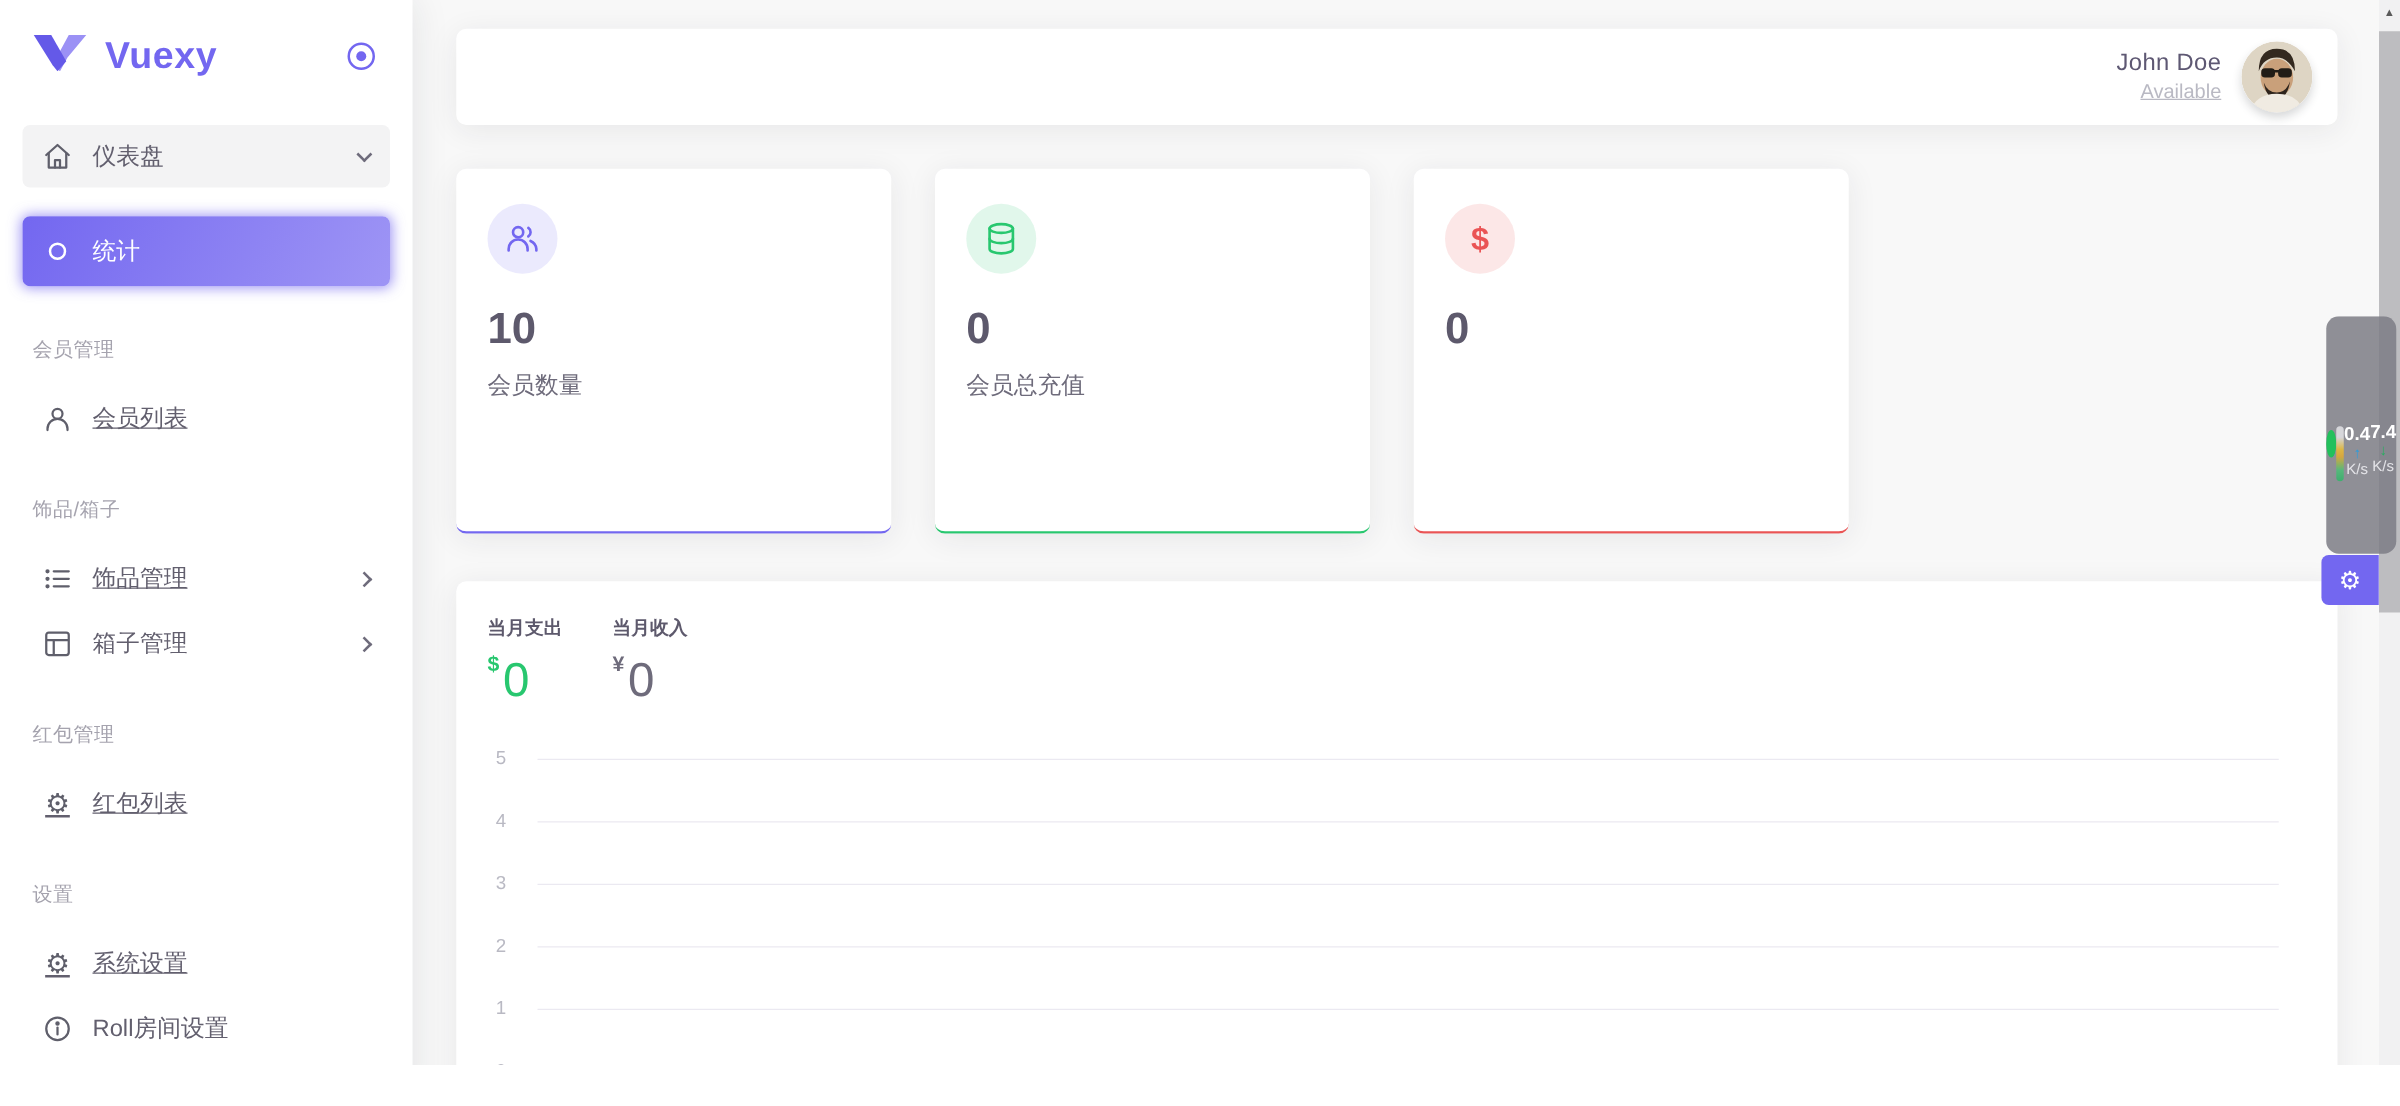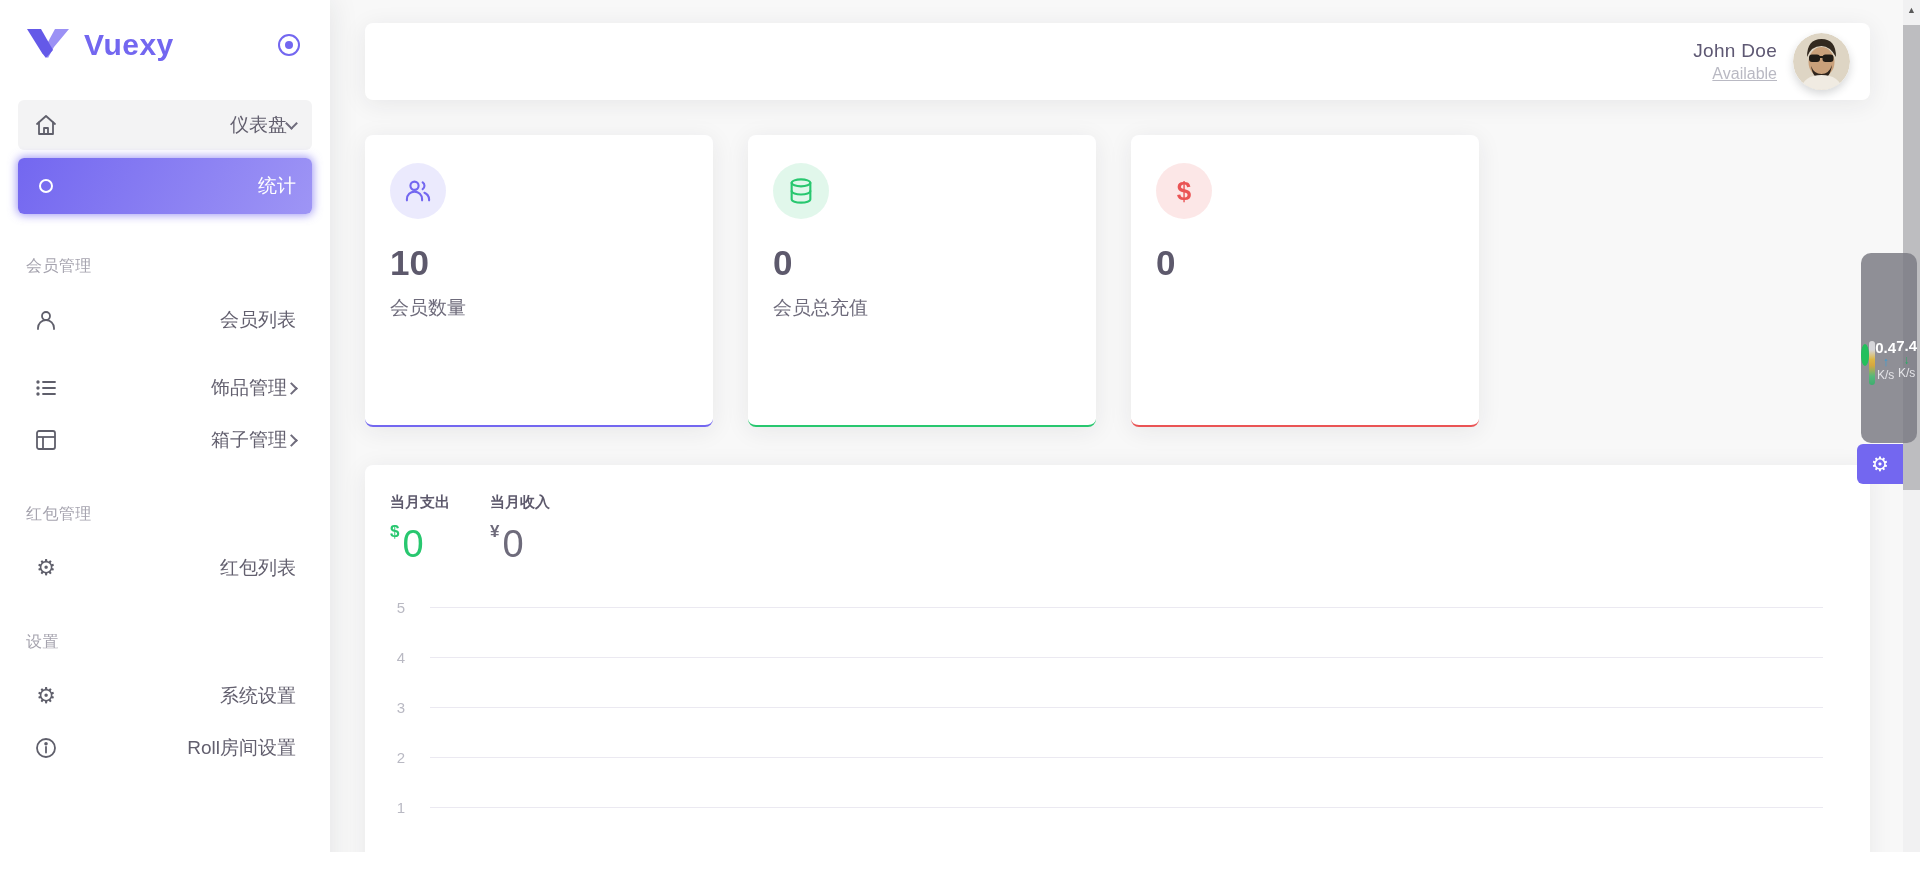"仪表盘" .nav-item .label { text-align: right -> none }
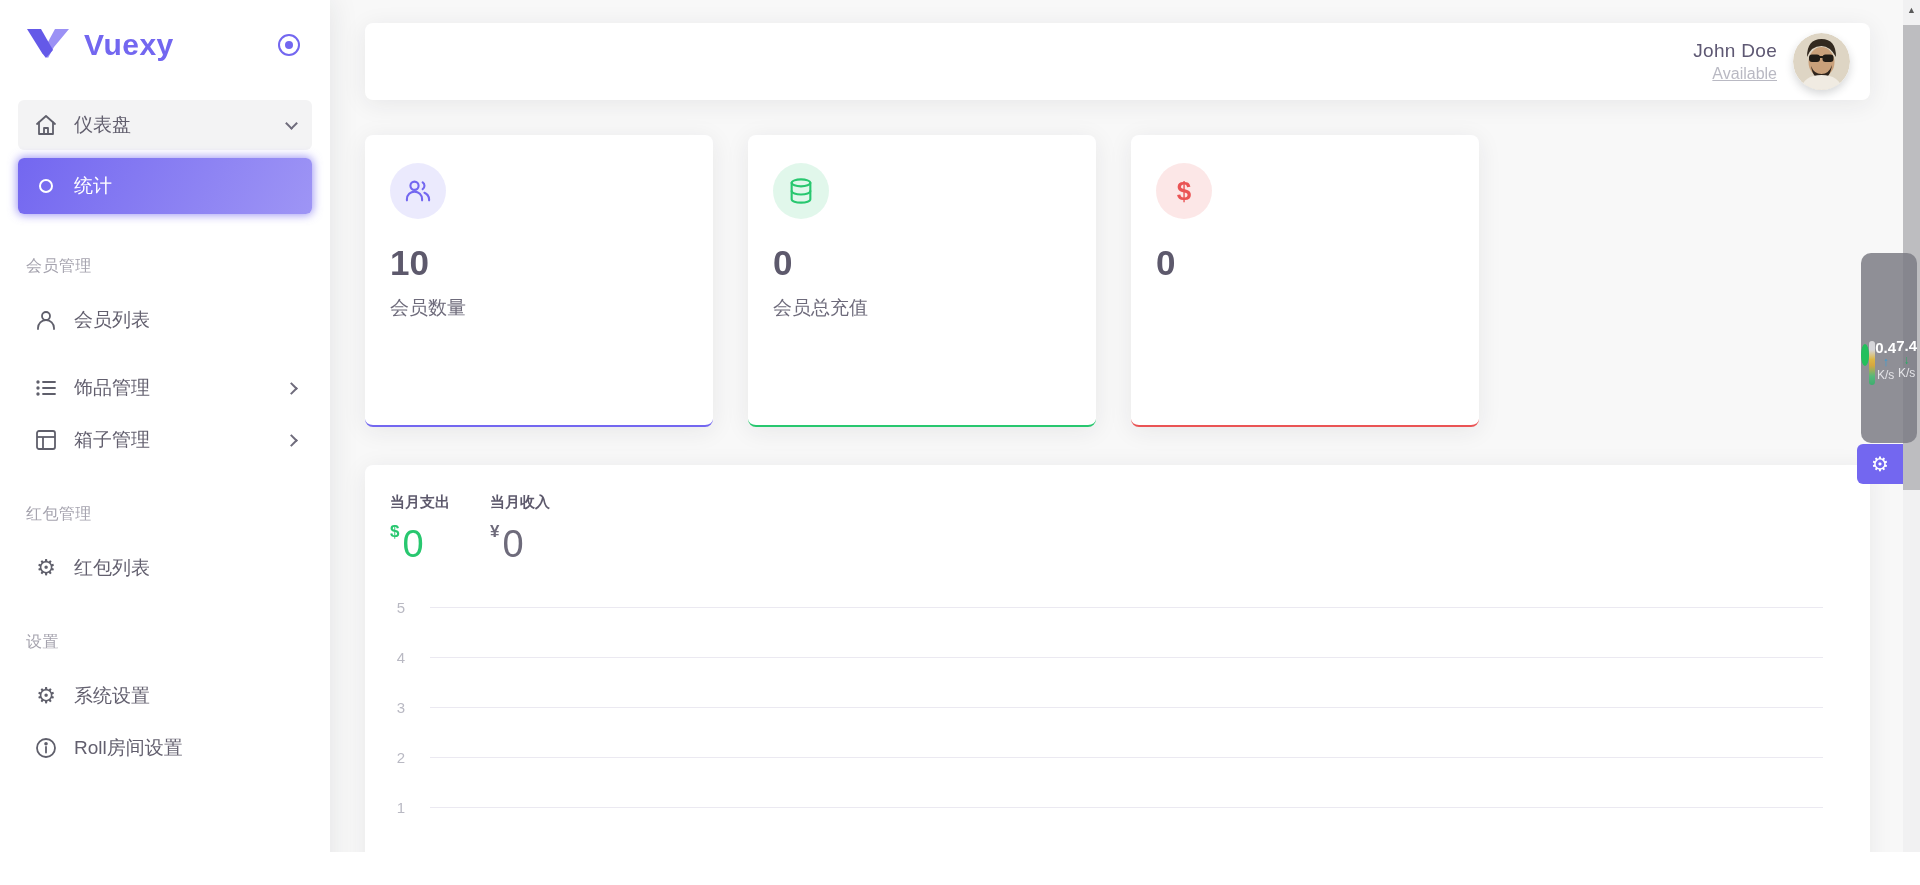"统计" .nav-item.active { margin-top: 8px -> 23px }
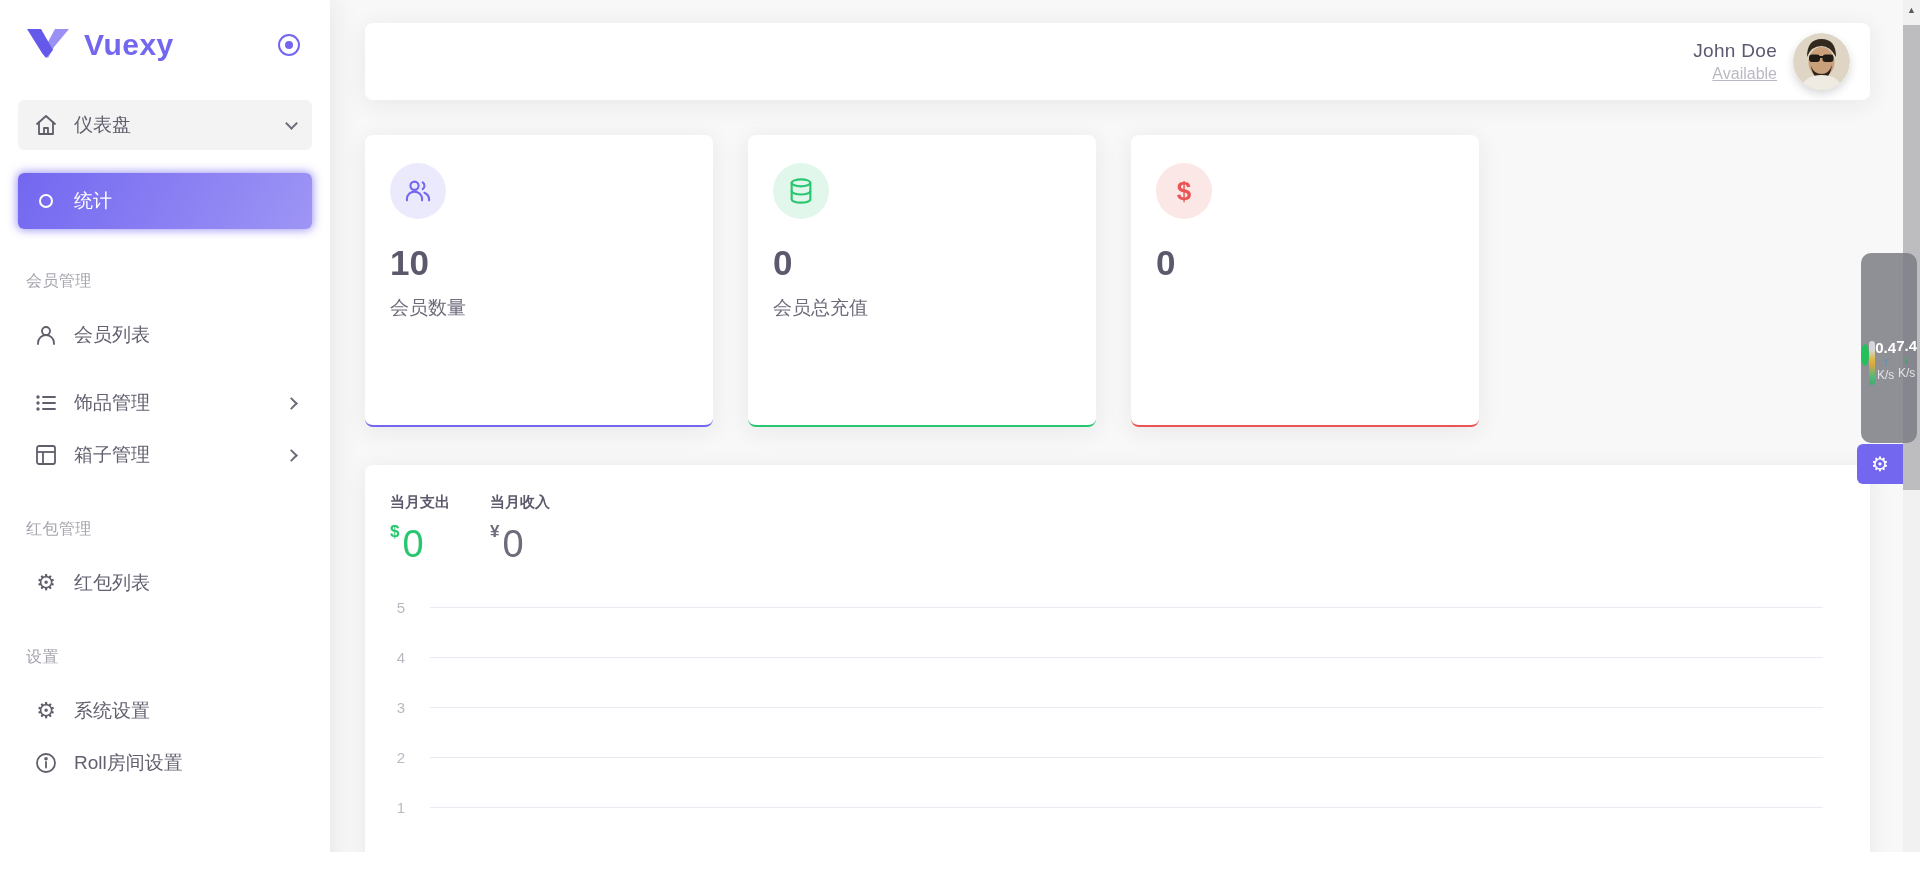"会员列表" .nav-link.gap { text-decoration: none -> underline }
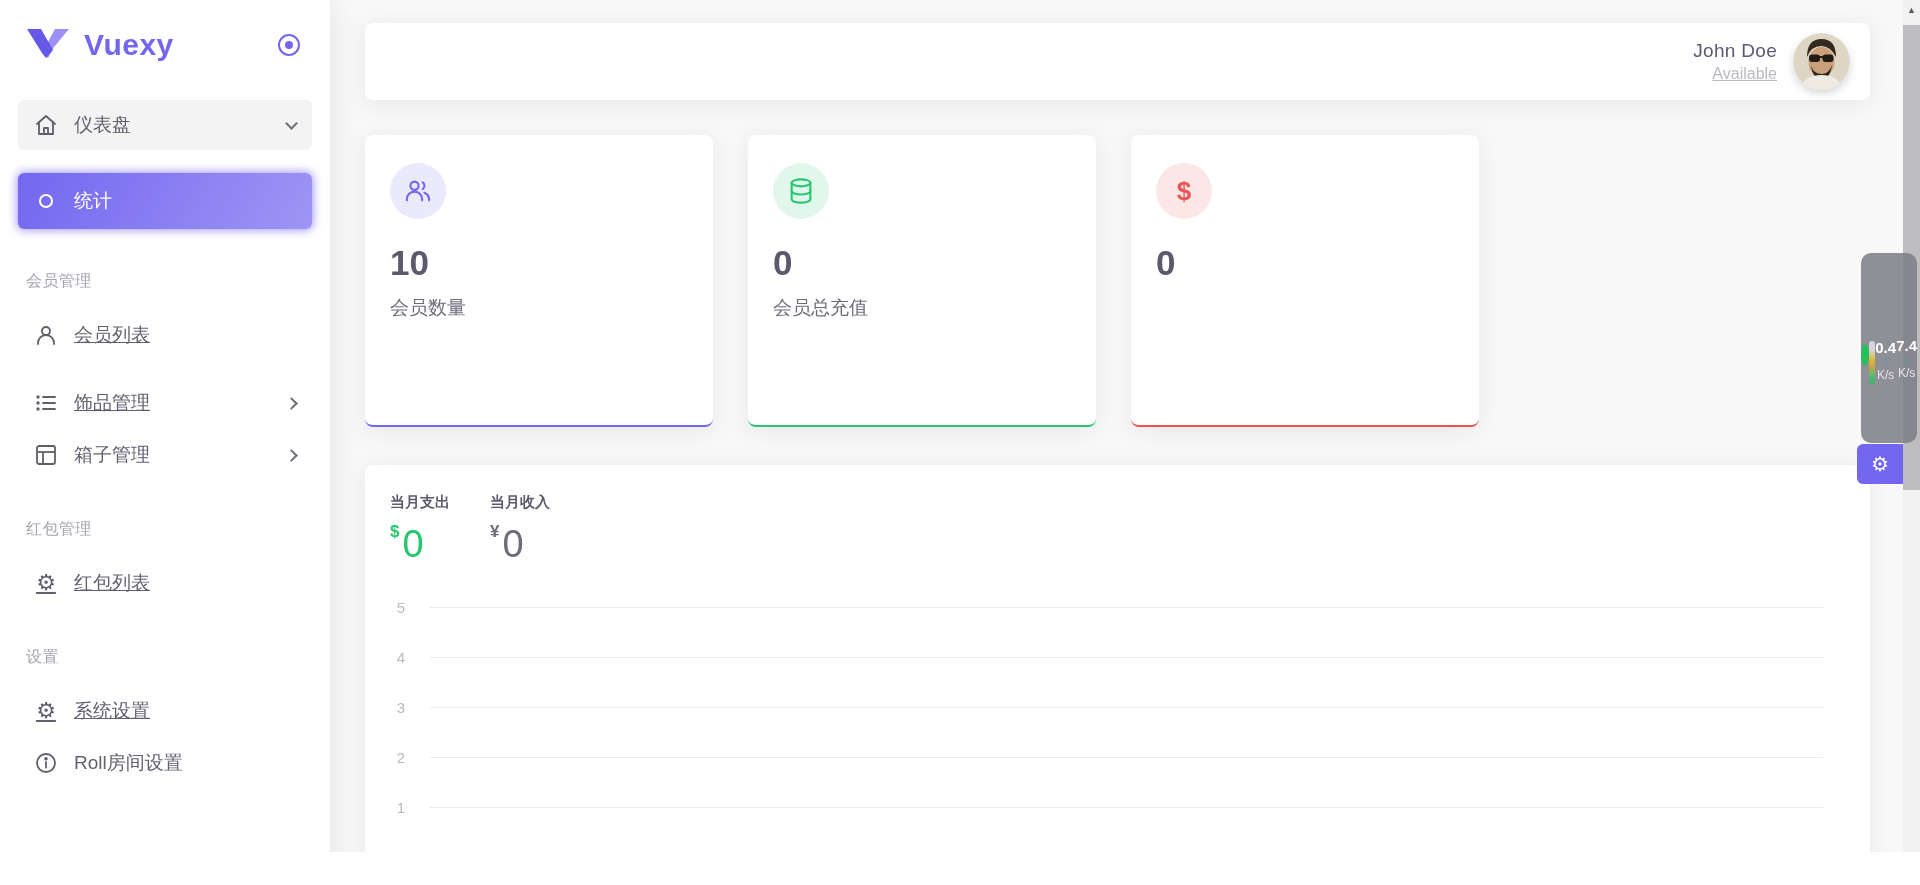"饰品/箱子" div.section-header { html: none -> <div>饰品/箱子</div> }
